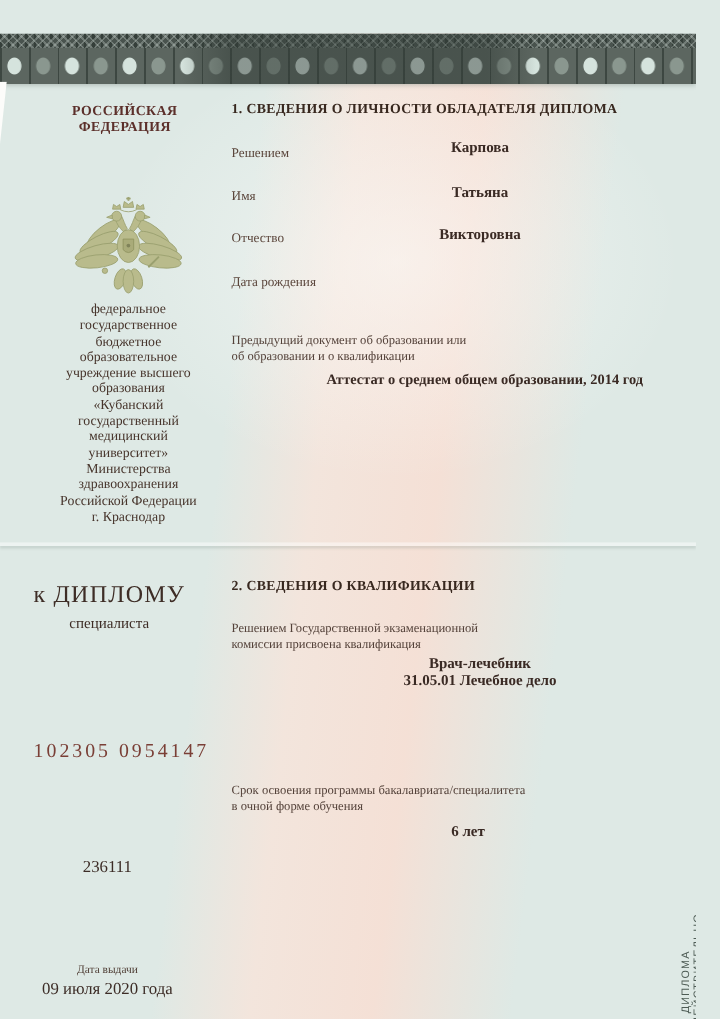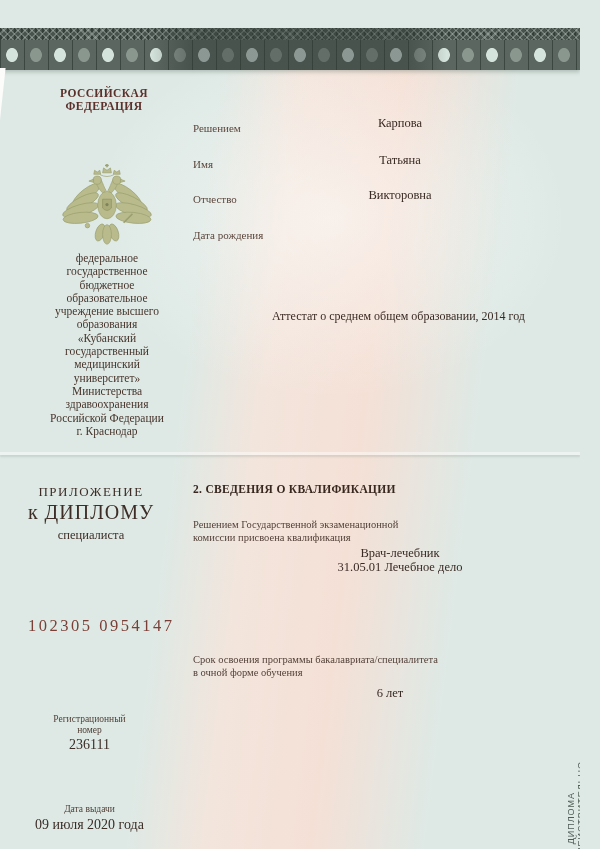"1. СВЕДЕНИЯ О ЛИЧНОСТИ ОБЛАДАТЕЛЯ" div.abs { html: none -> <div>1. СВЕДЕНИЯ О ЛИЧНОСТИ ОБЛАДАТЕЛЯ ДИПЛОМА</div> }
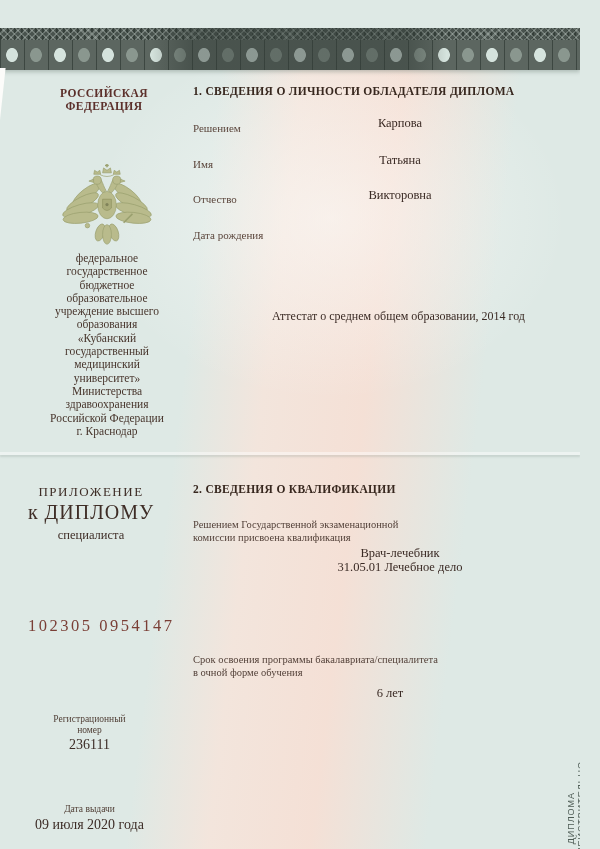"Карпова" .fvalue { font-weight: normal -> bold }
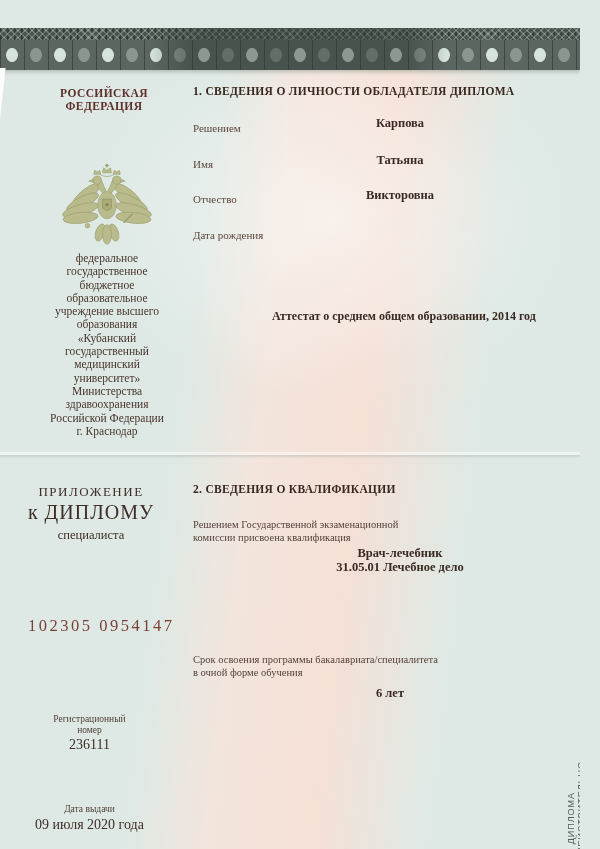"Предыдущий документ об образовании или" div.abs { html: none -> <div>Предыдущий документ об образовании или об образовании и о квалификации</div> }
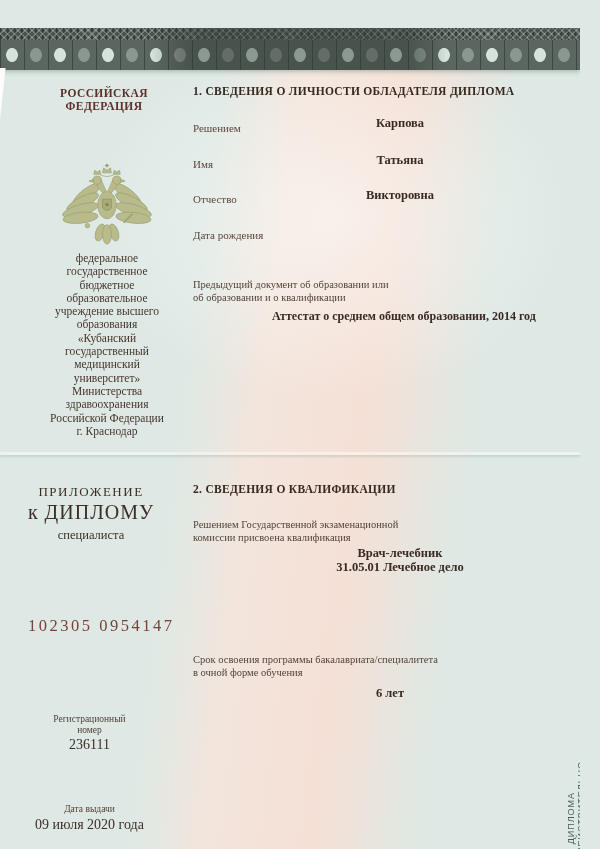"ПРИЛОЖЕНИЕ" div.l1 { html: <div>ПРИЛОЖЕНИЕ</div> -> none }
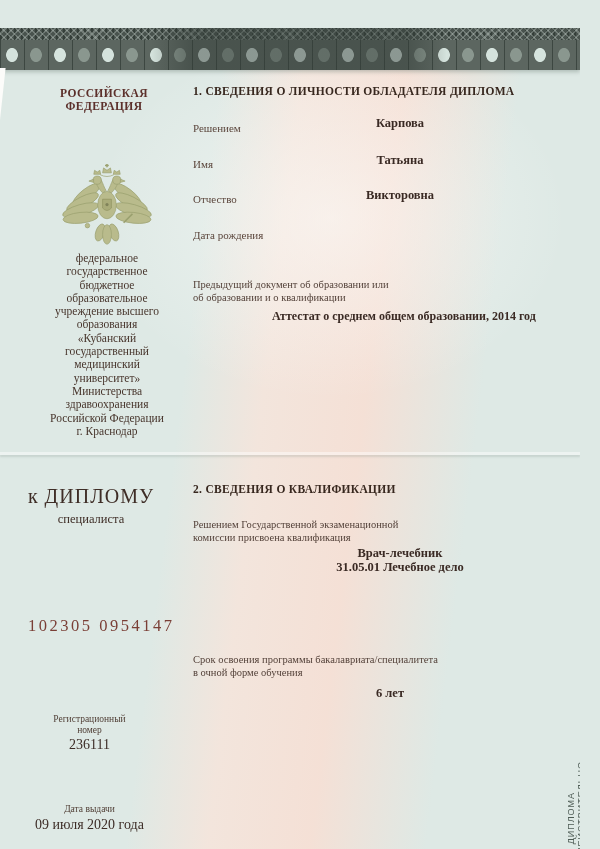"Регистрационный" div.lbl { html: <div>Регистрационный номер</div> -> none }
